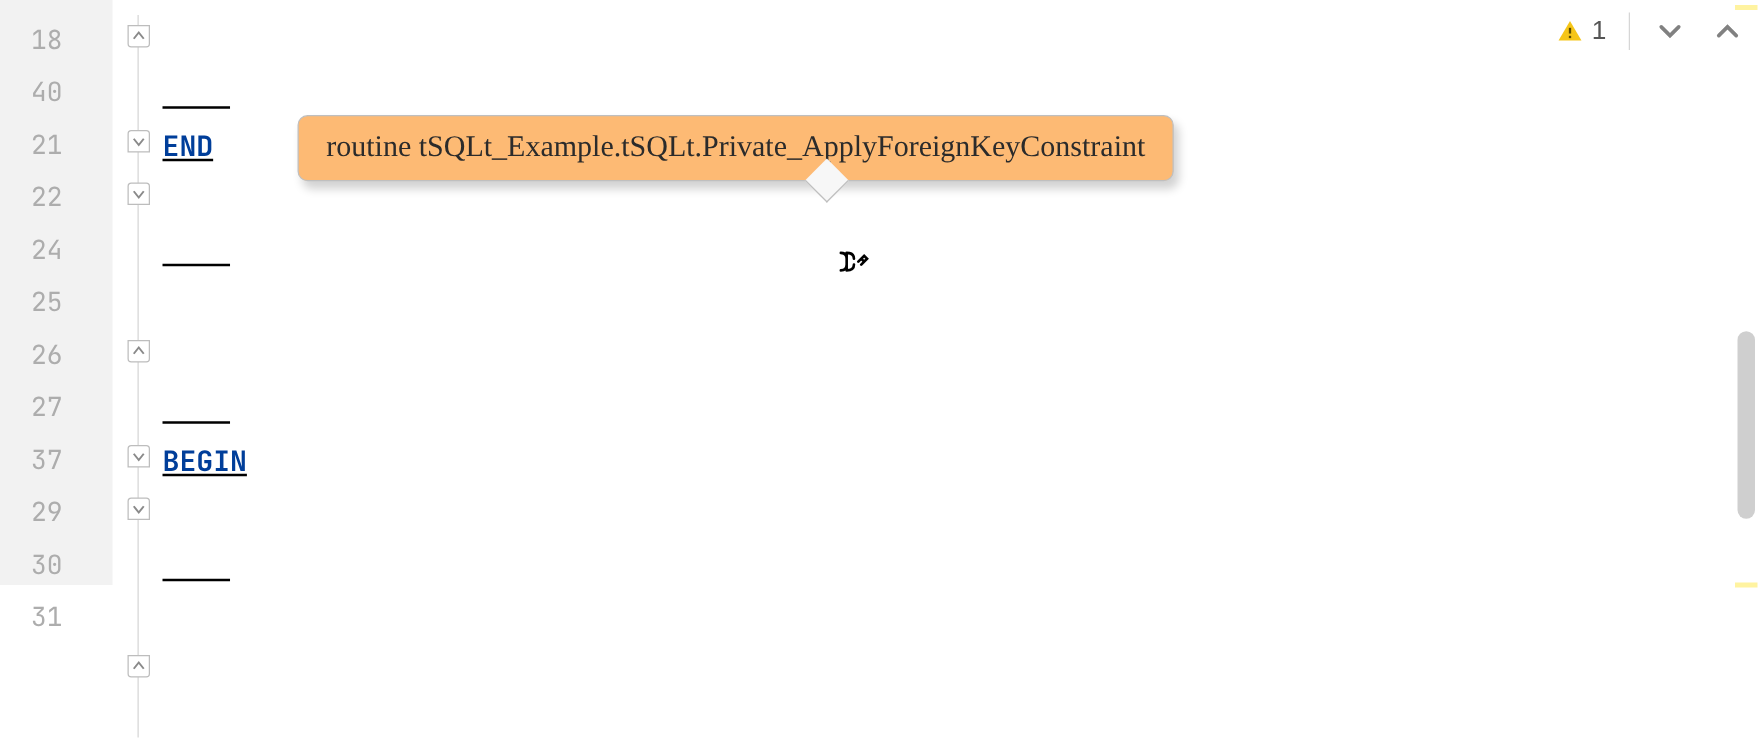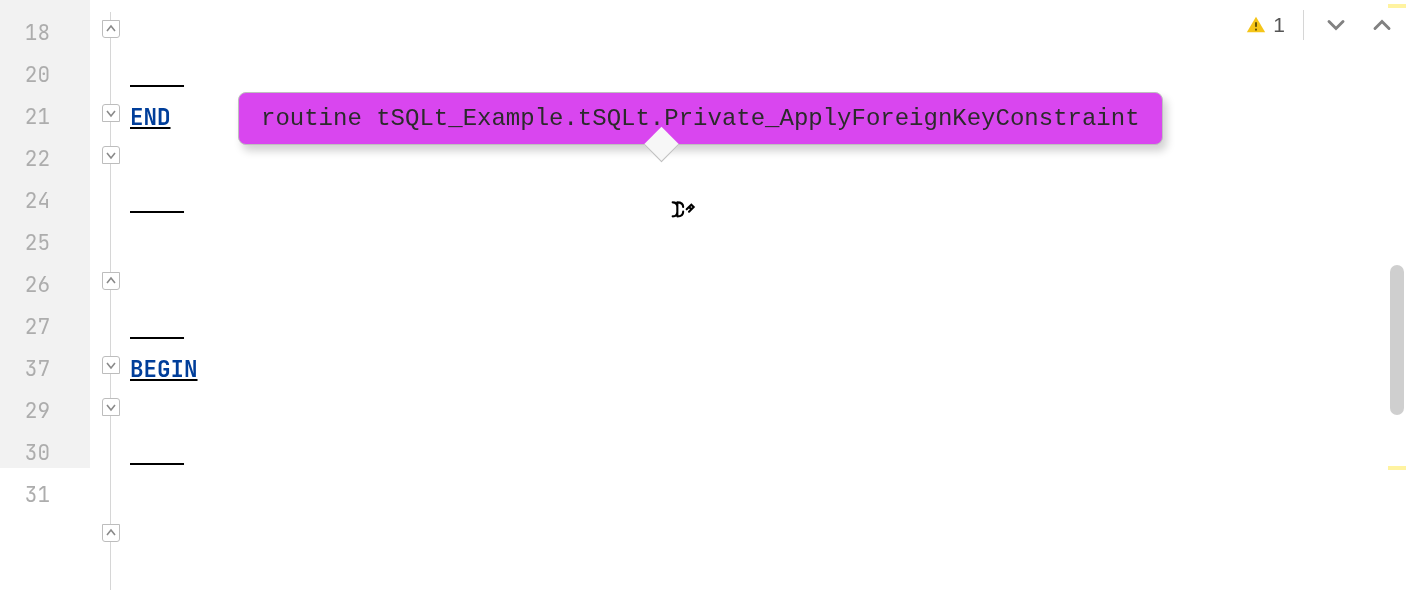"20" div.ln { text: 20 -> 40 }
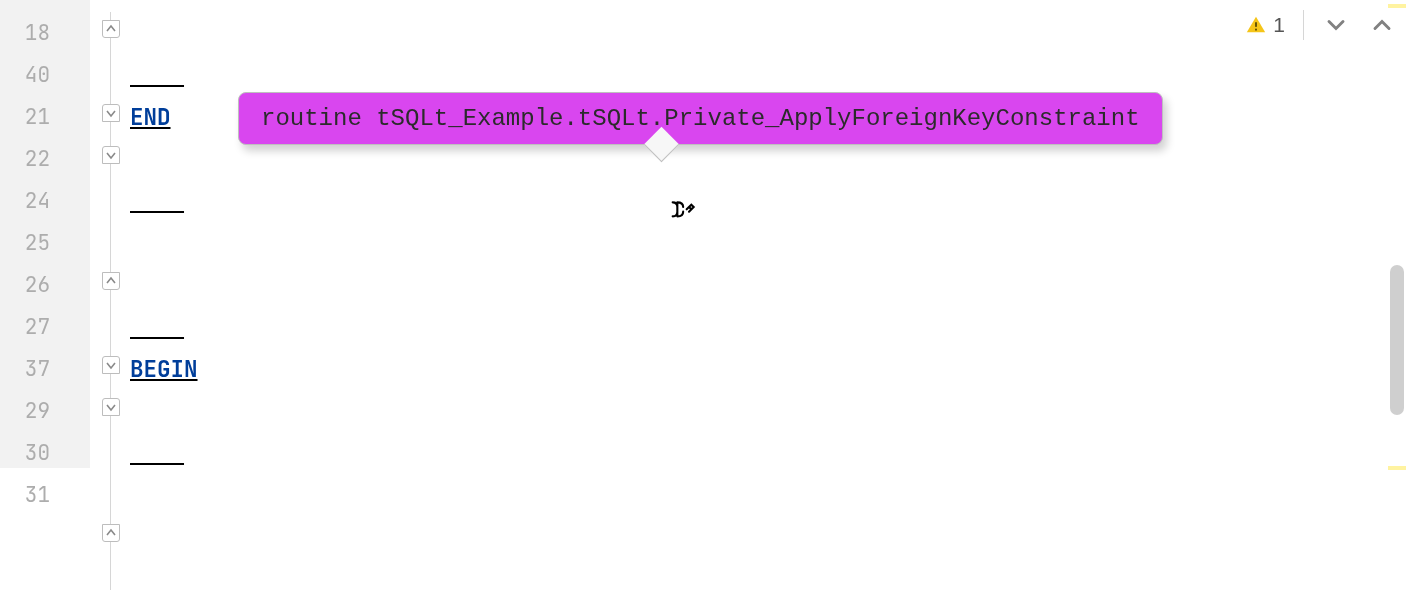"routine" .tooltip { background: #d946ef -> #fdba74; font-family: Liberation Mono, monospace -> Liberation Serif, serif }
